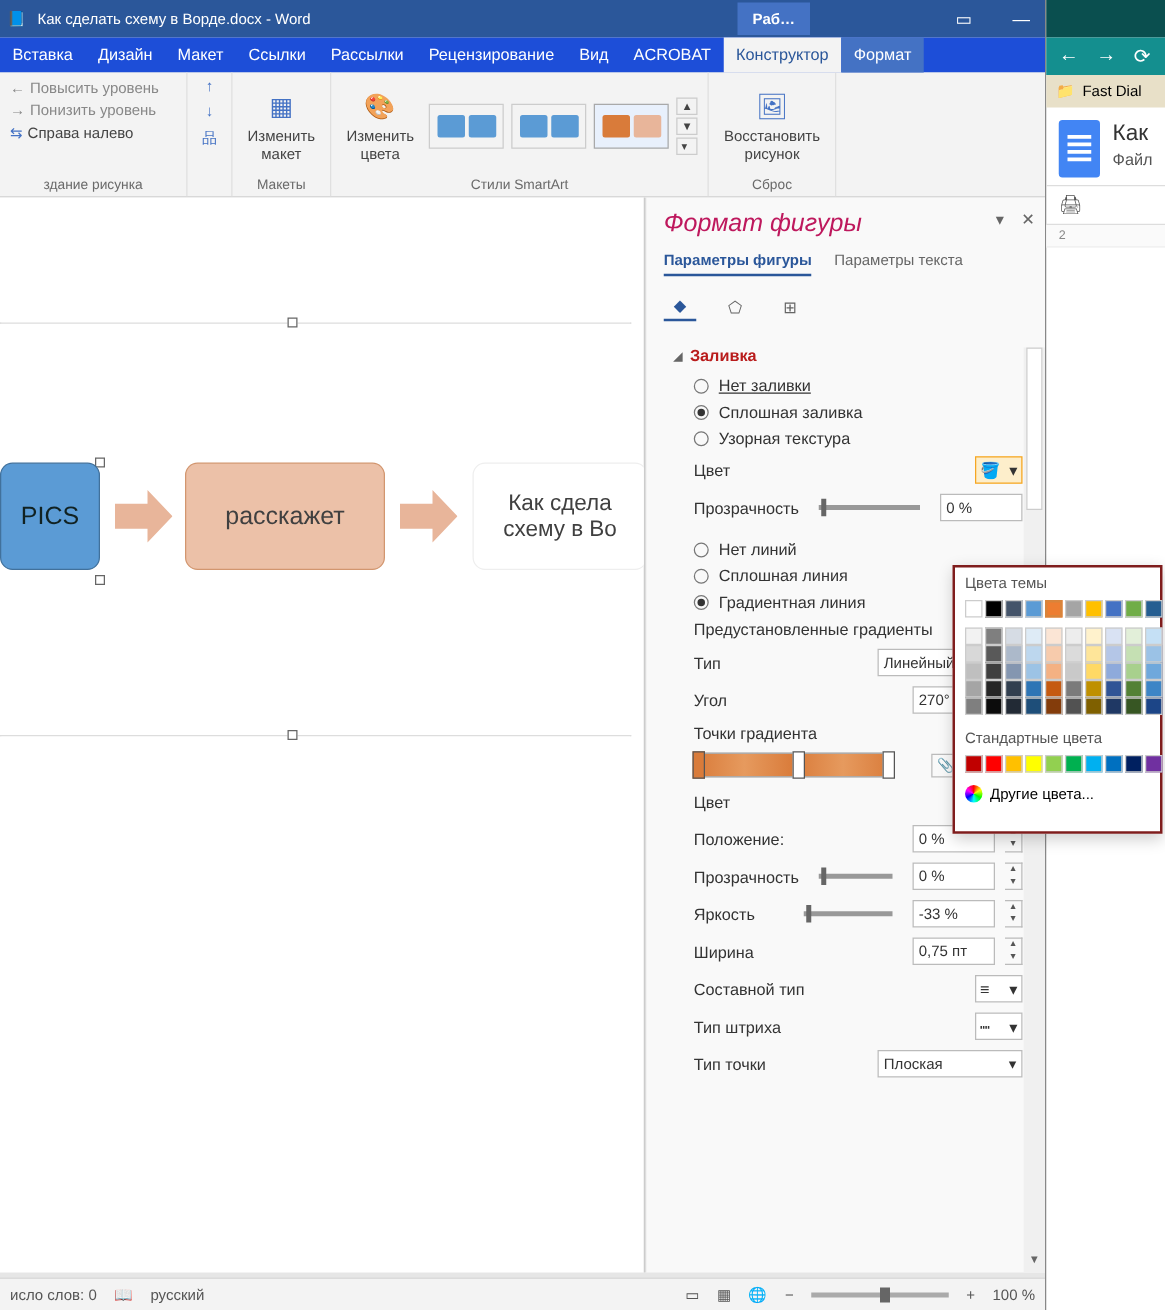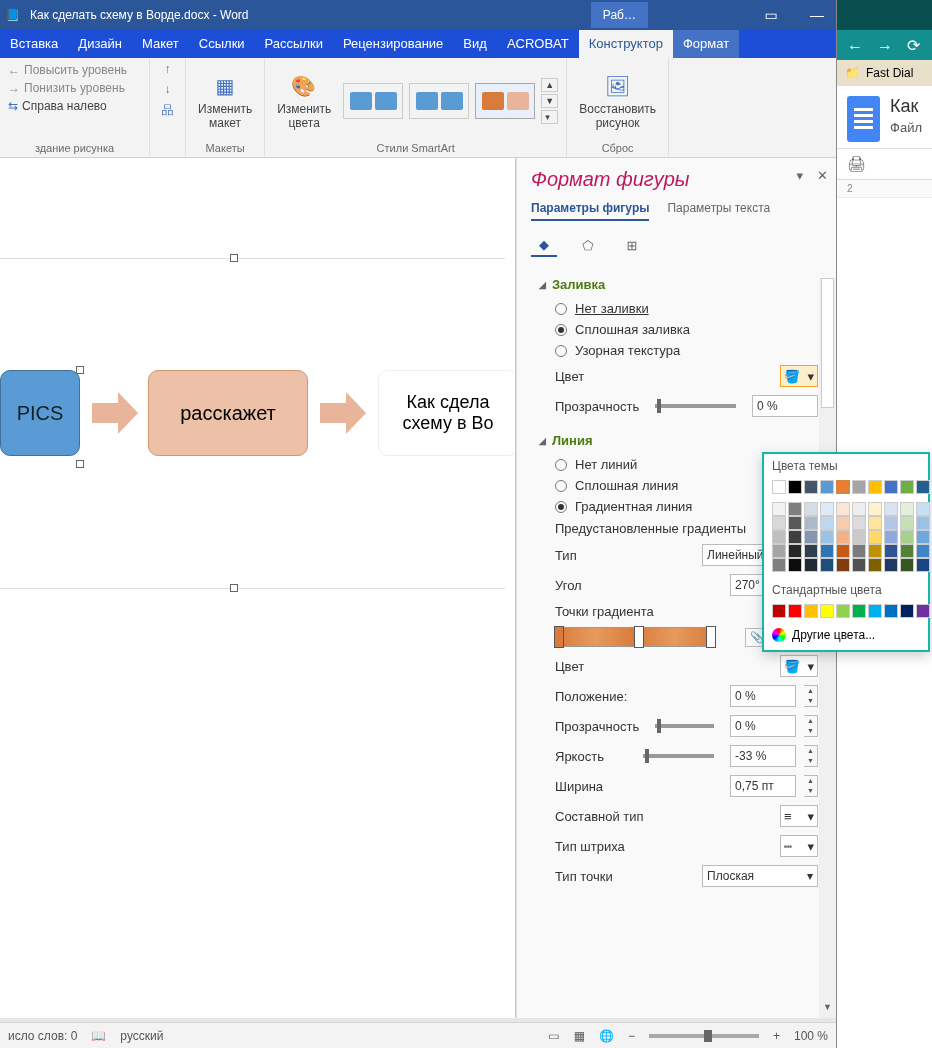"Раб…" .titlebar .tab-label { font-weight: none -> bold }
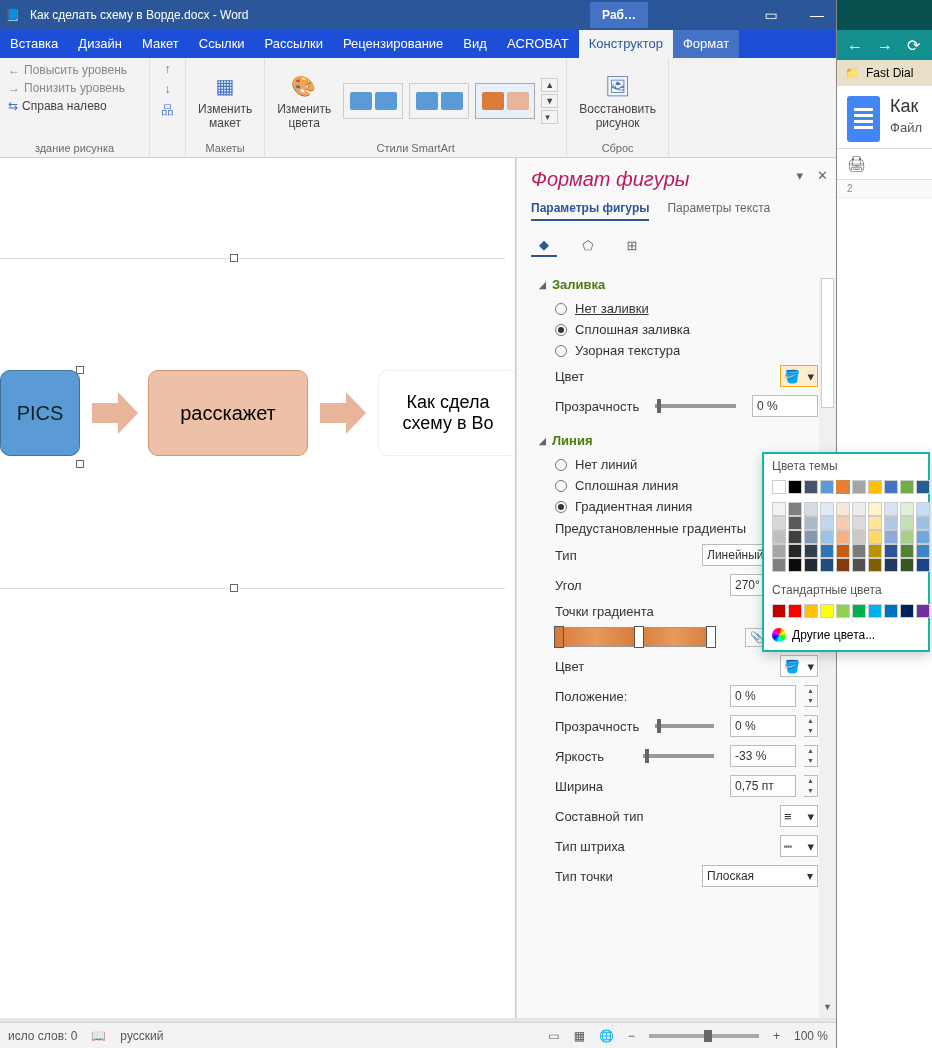"Заливка" .section-head { color: #4d7c0f -> #b91c1c }
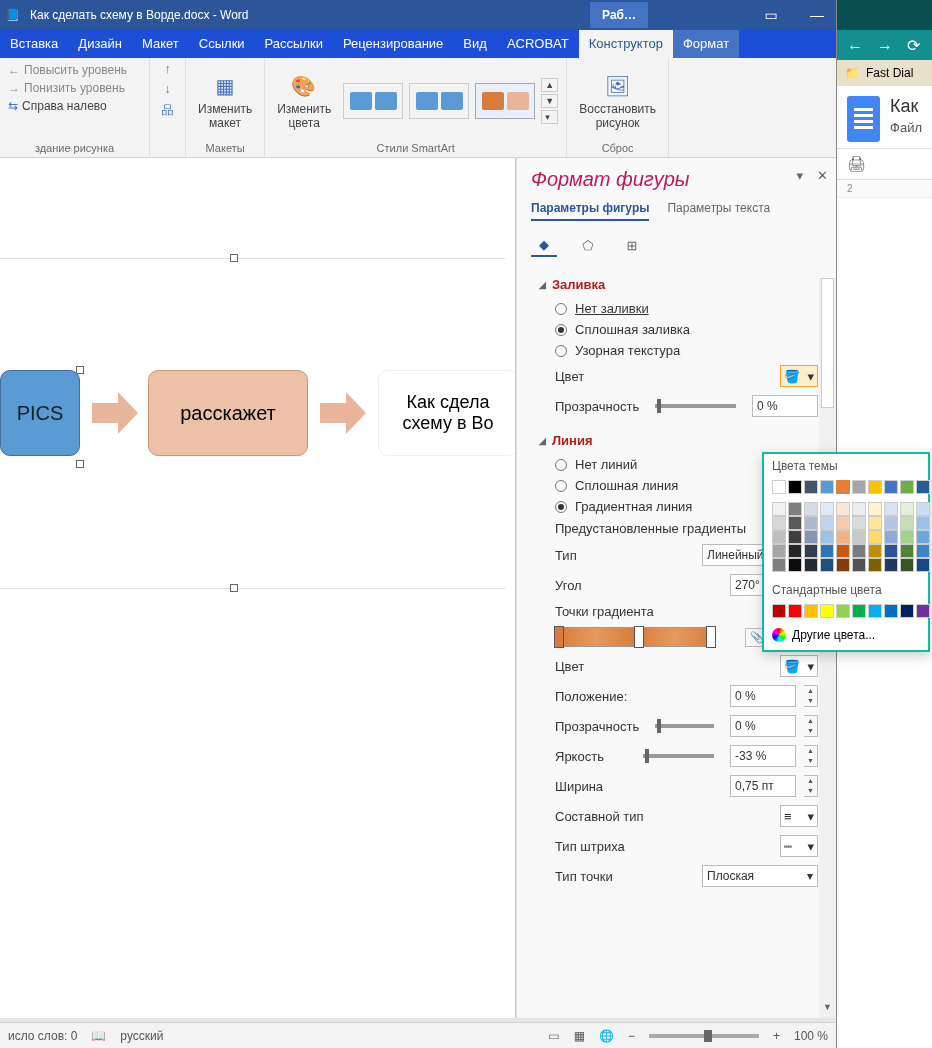"расскажет" .shape { color: #000000 -> #404040 }
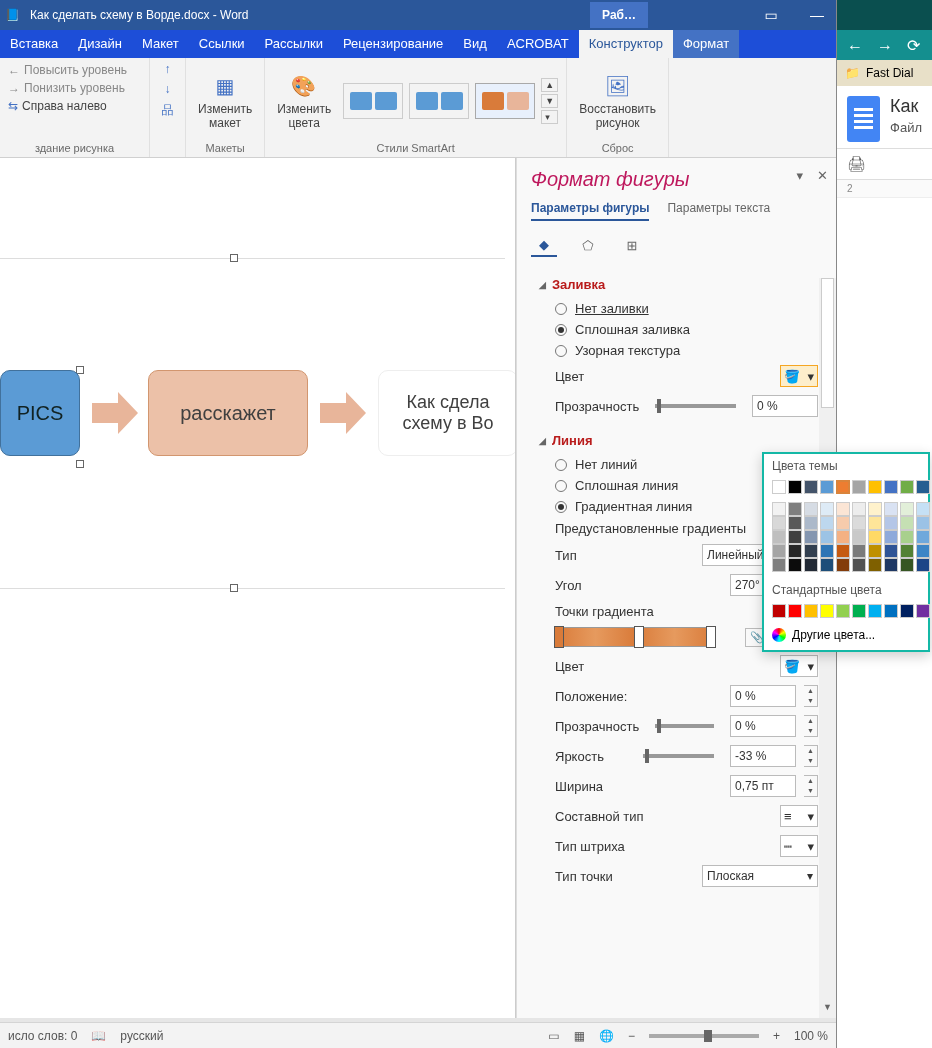"Линия" div.section-head { html: <div>Линия</div> -> none }
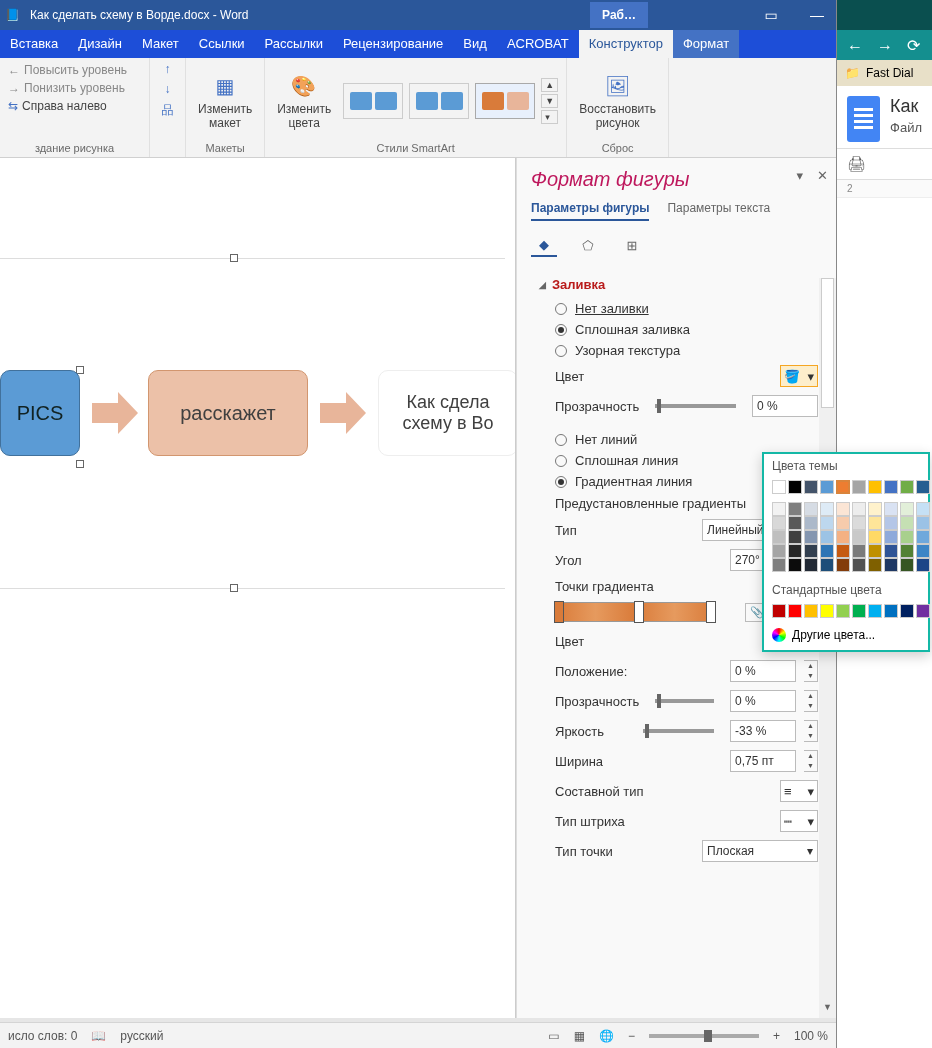"Цвета темы" .color-popup { border: 2px solid #14b8a6 -> 2px solid #7f1d1d; padding-bottom: 4px -> 19px }
